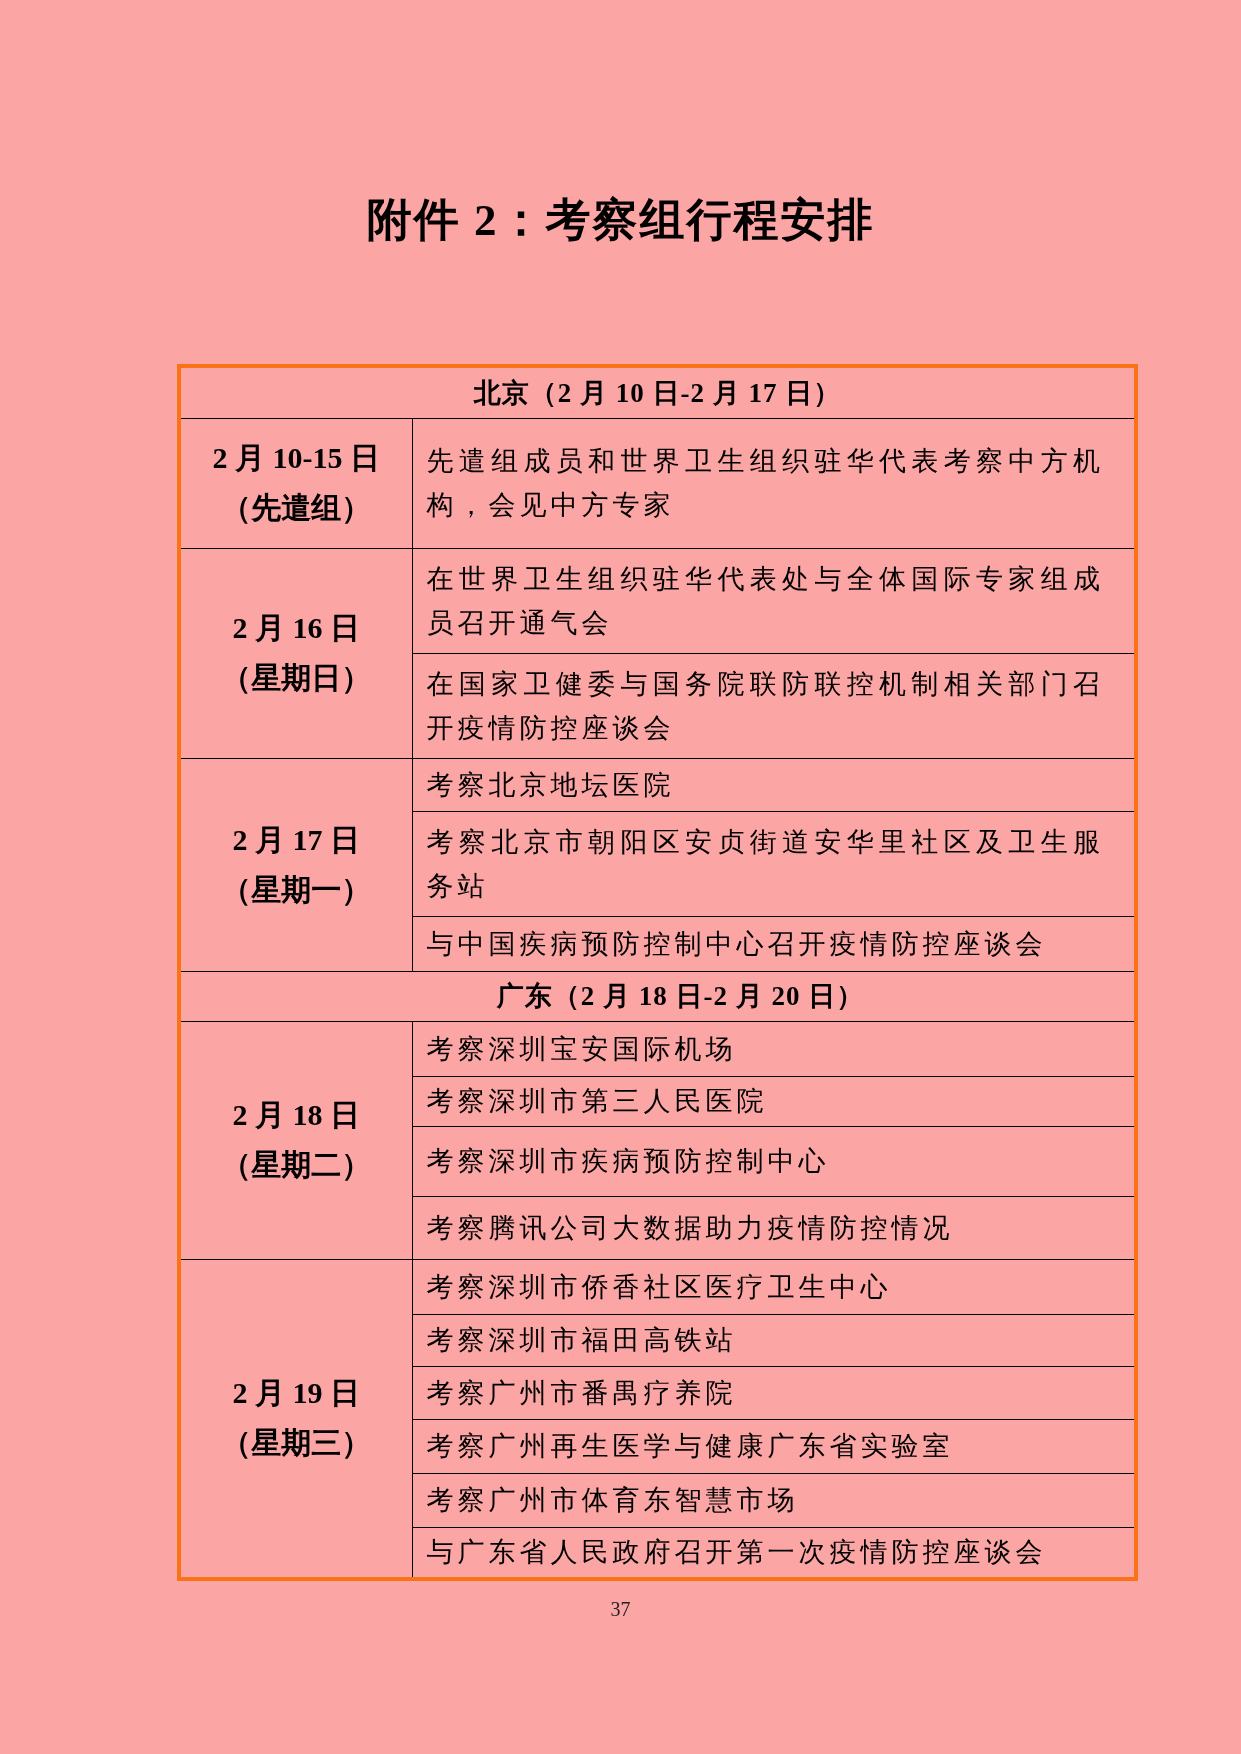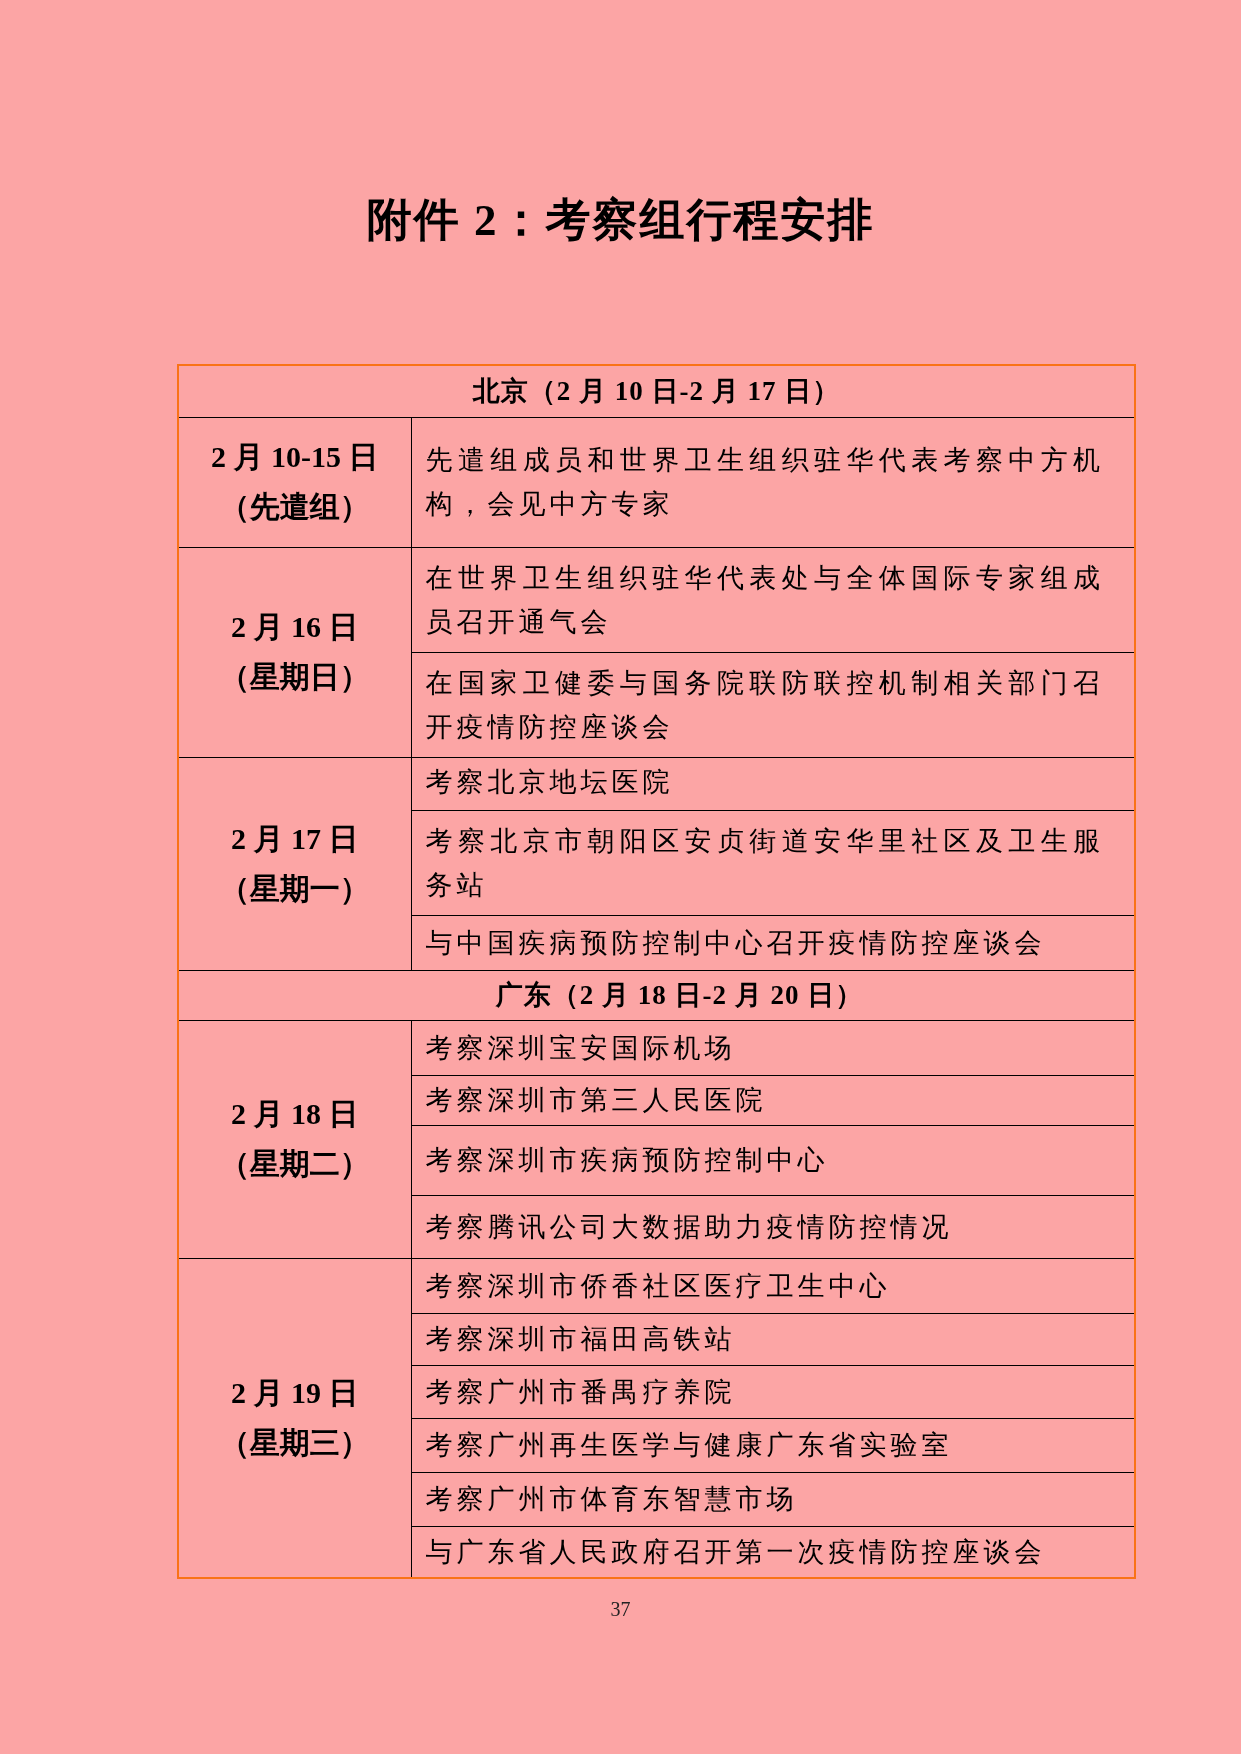"北京（2 月 10 日-2 月" table.itinerary { border: 2px solid #f97316 -> 4px solid #f97316 }
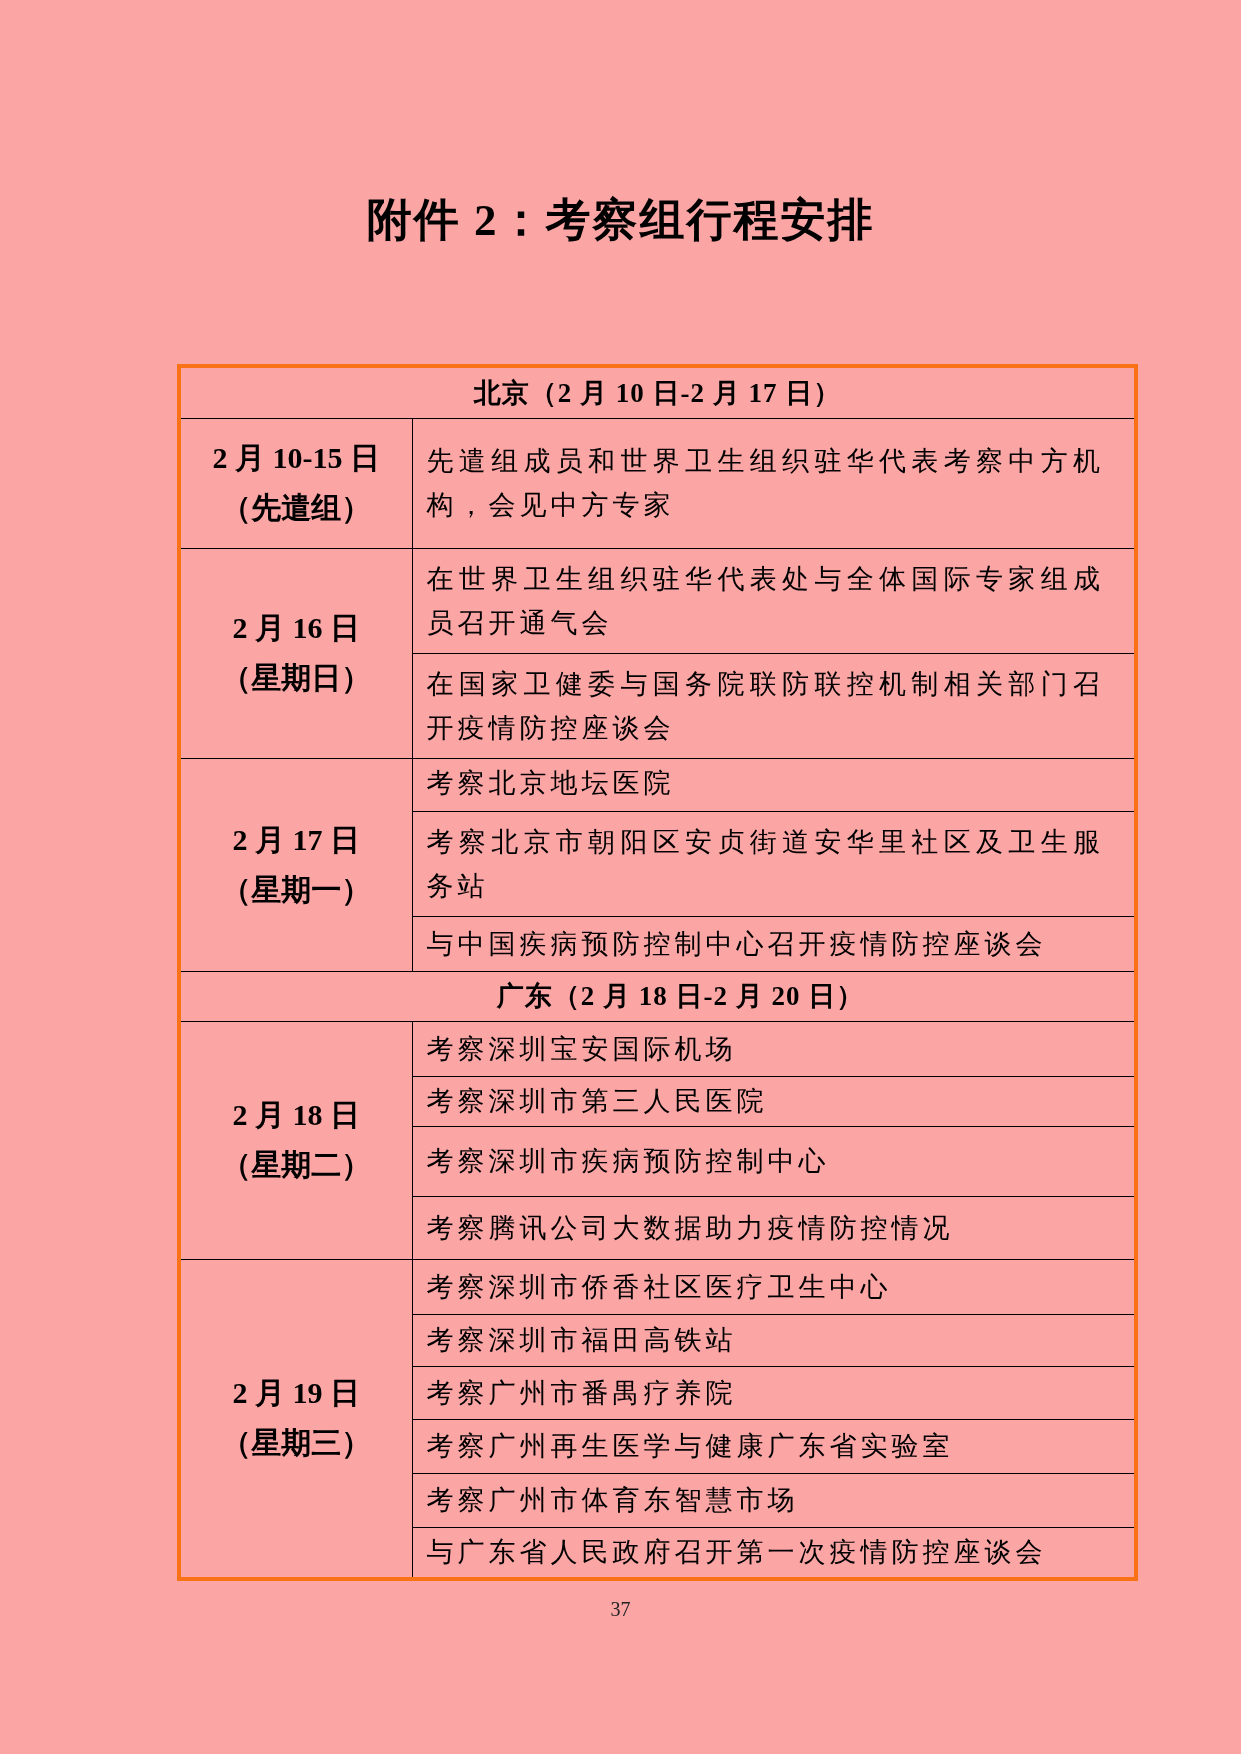"考察北京地坛医院" td.activity-cell { font-family: Liberation Mono, monospace -> none }
